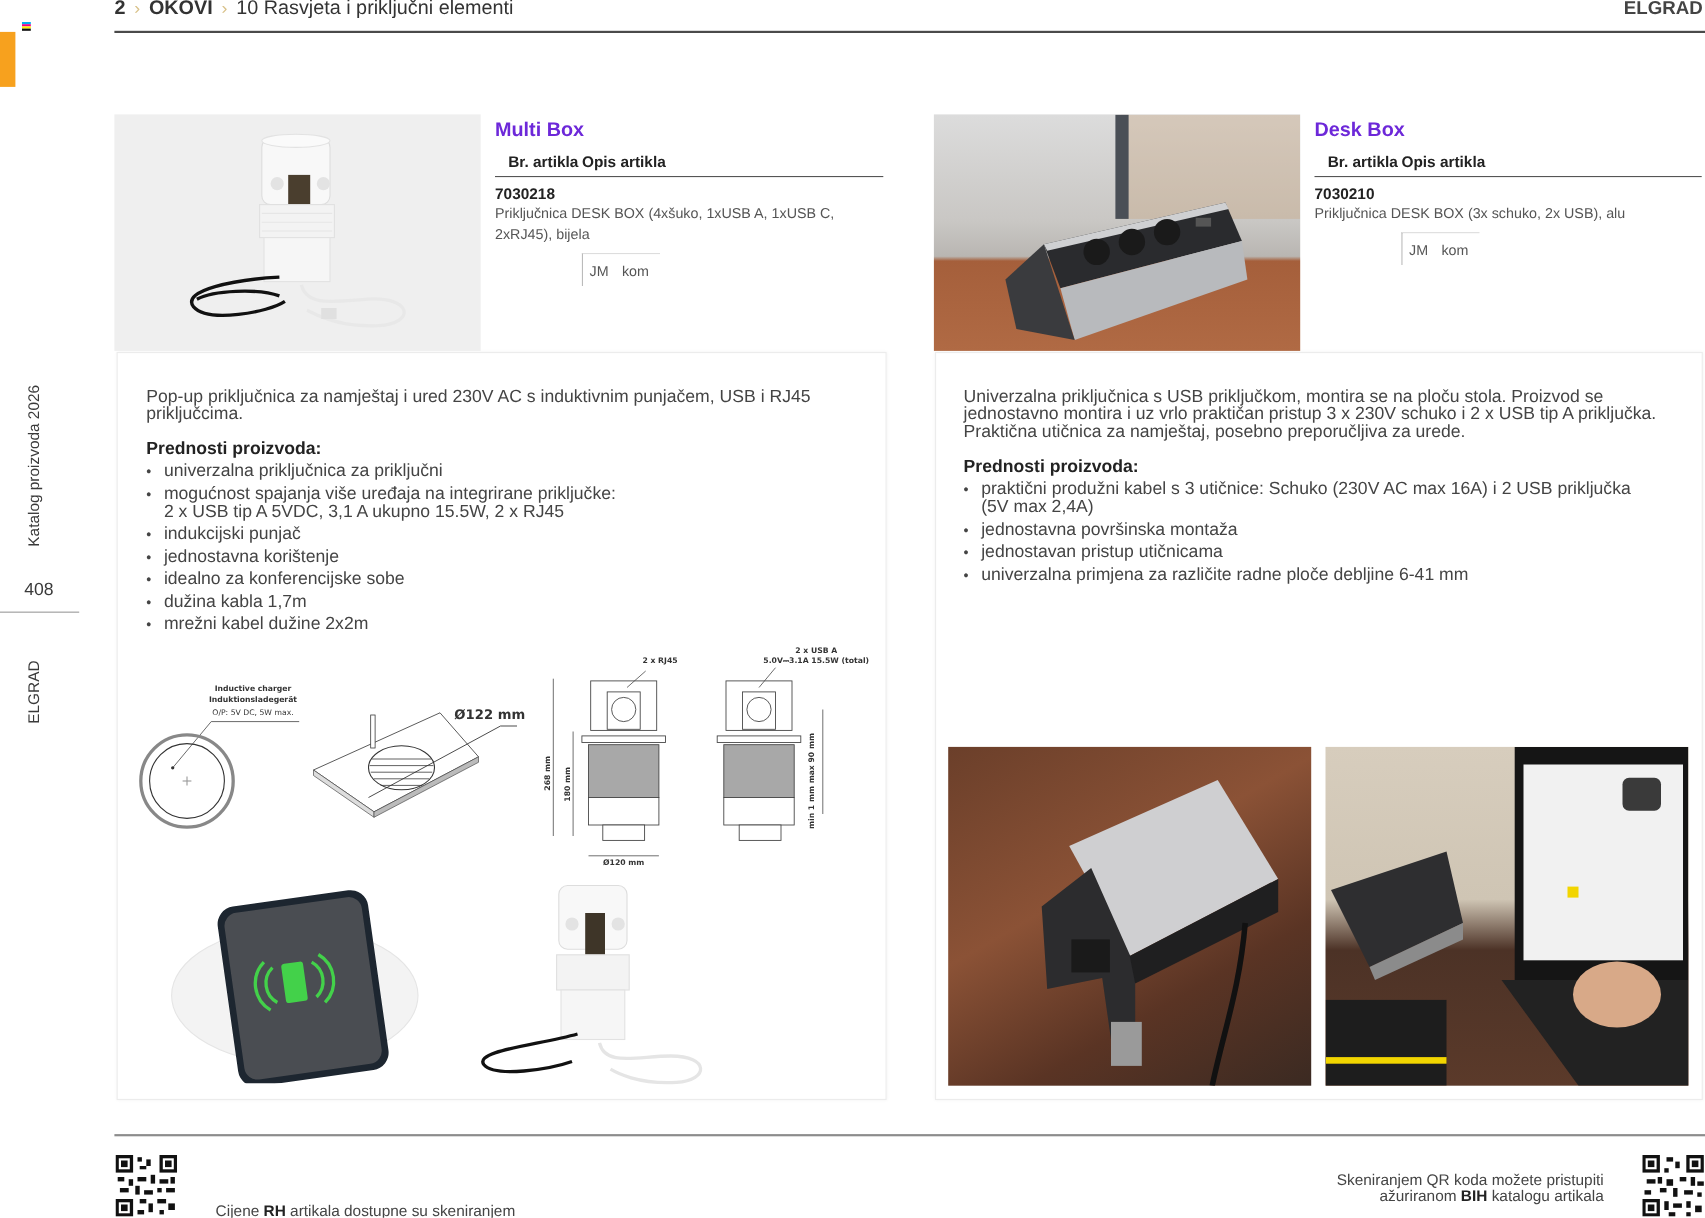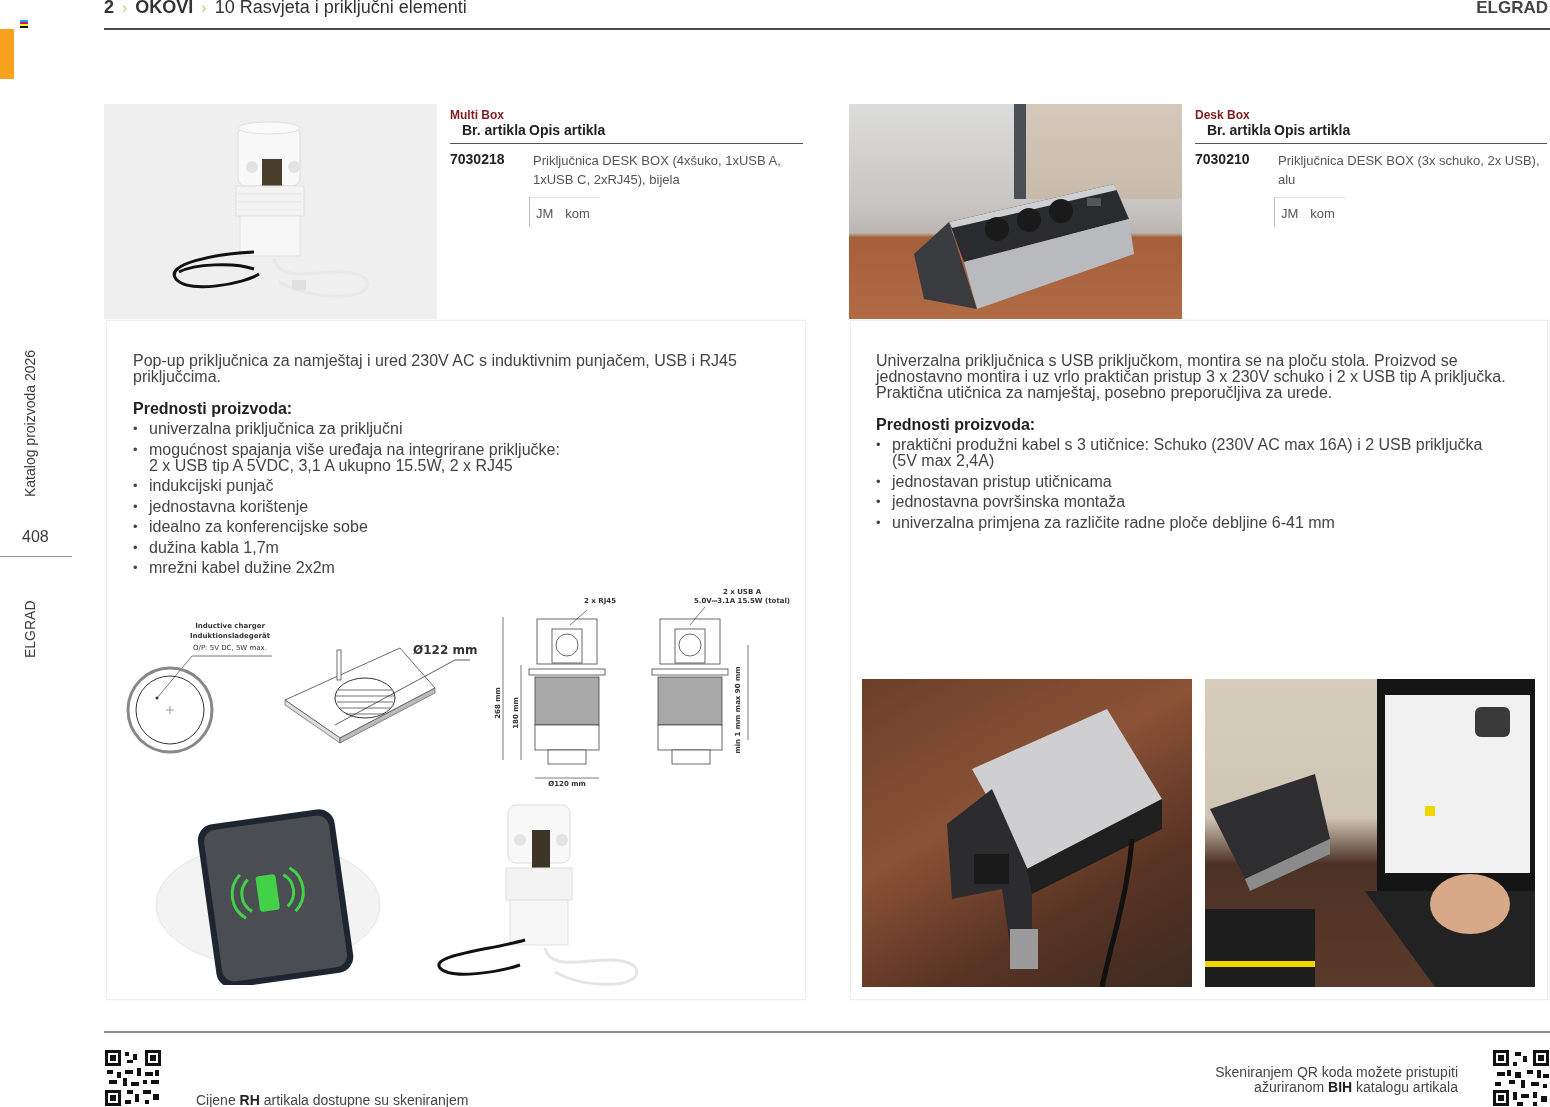"Multi Box" .spec h2 { color: #7f1d1d -> #6d28d9; font-size: 12px -> 18px; margin-bottom: none -> 10px }
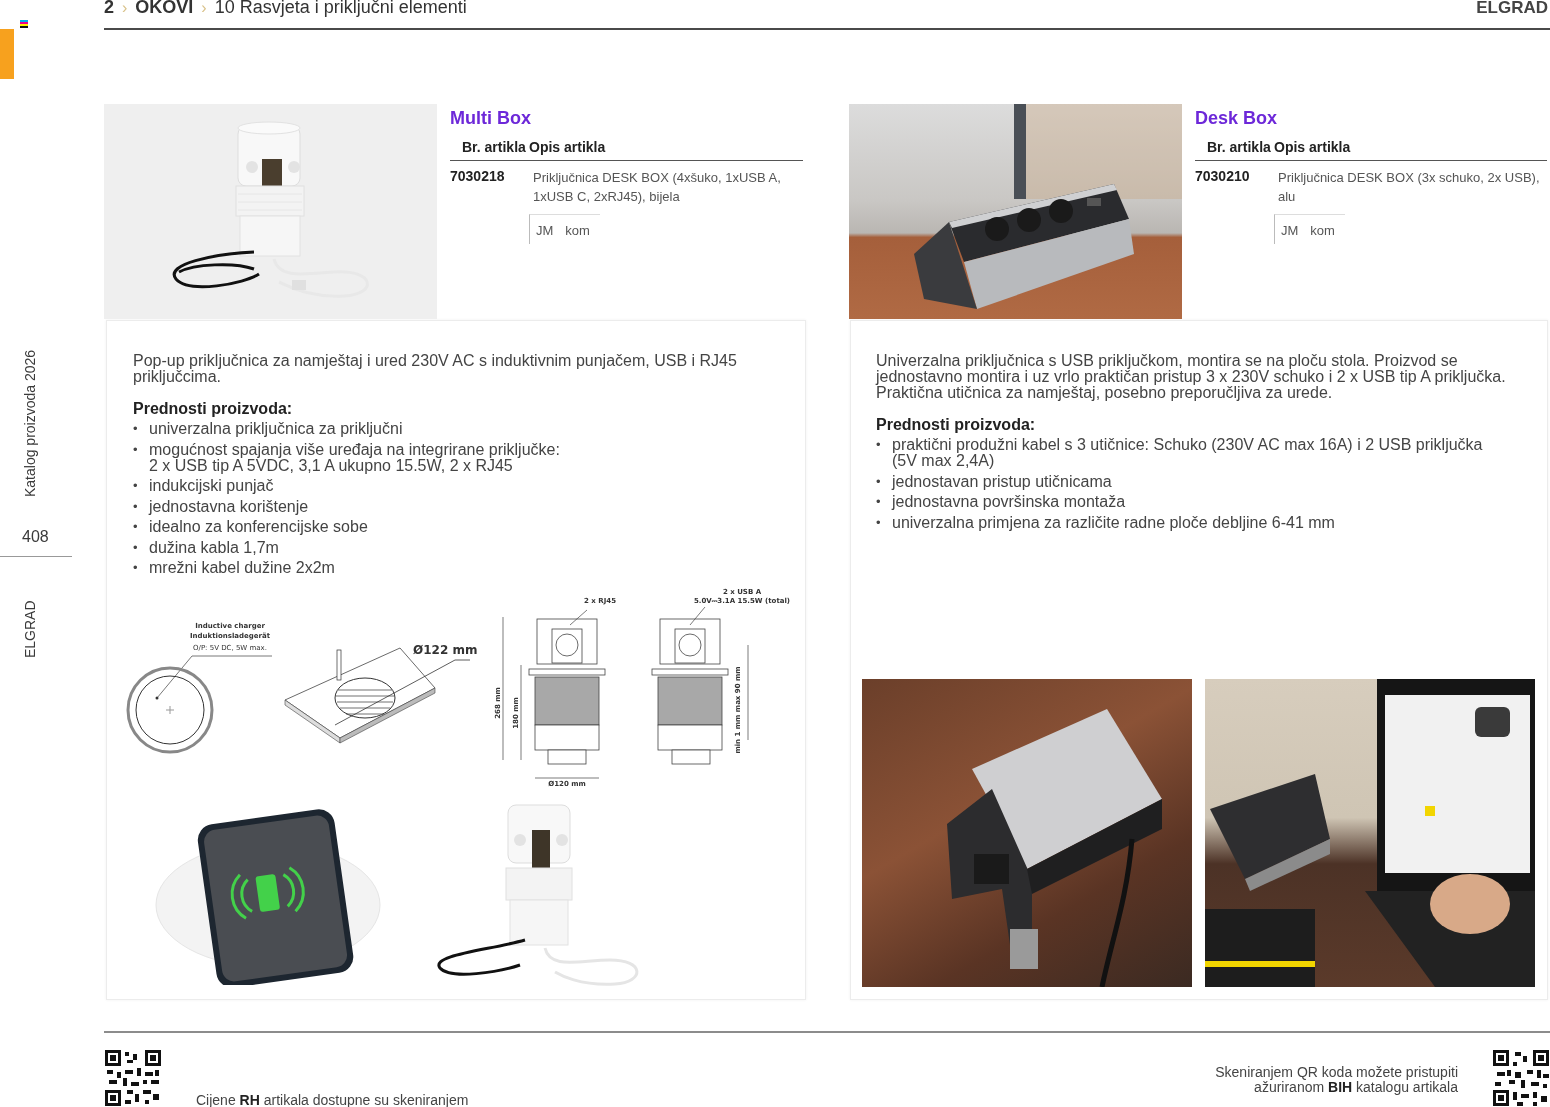"7030218" .spec .row { flex-direction: none -> column }
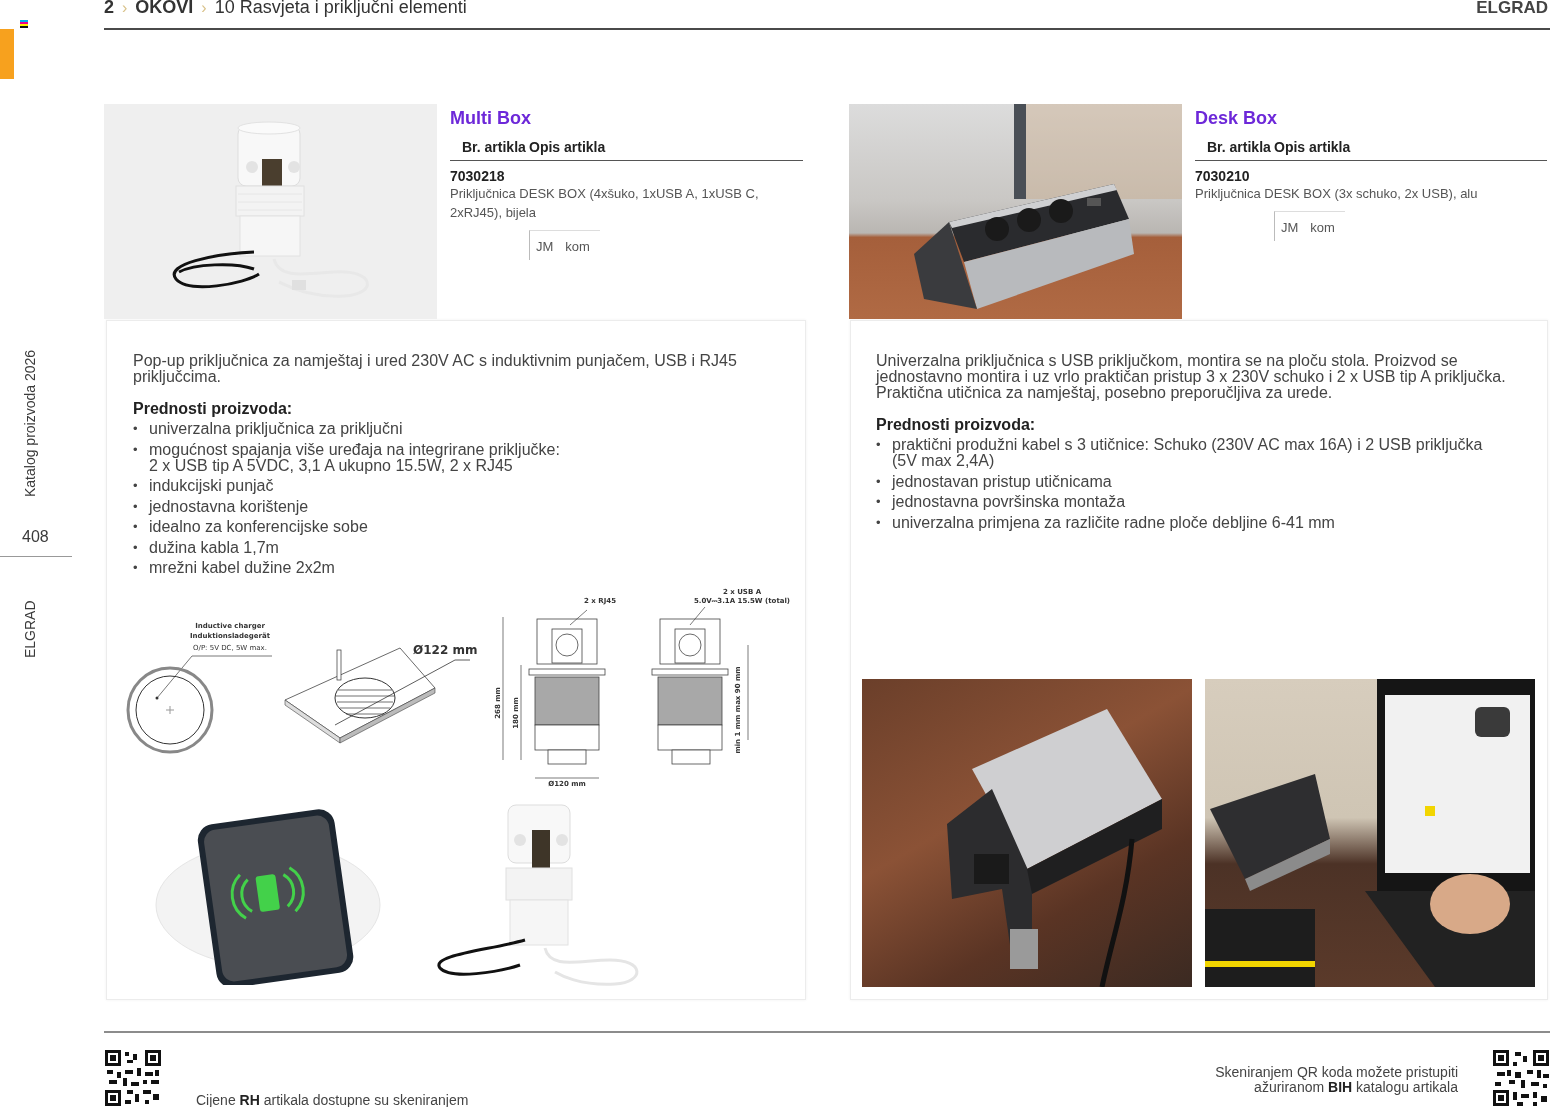"jednostavan pristup utičnicama" li { order: before "jednostavna površinska montaža" -> after "jednostavna površinska montaža" }
